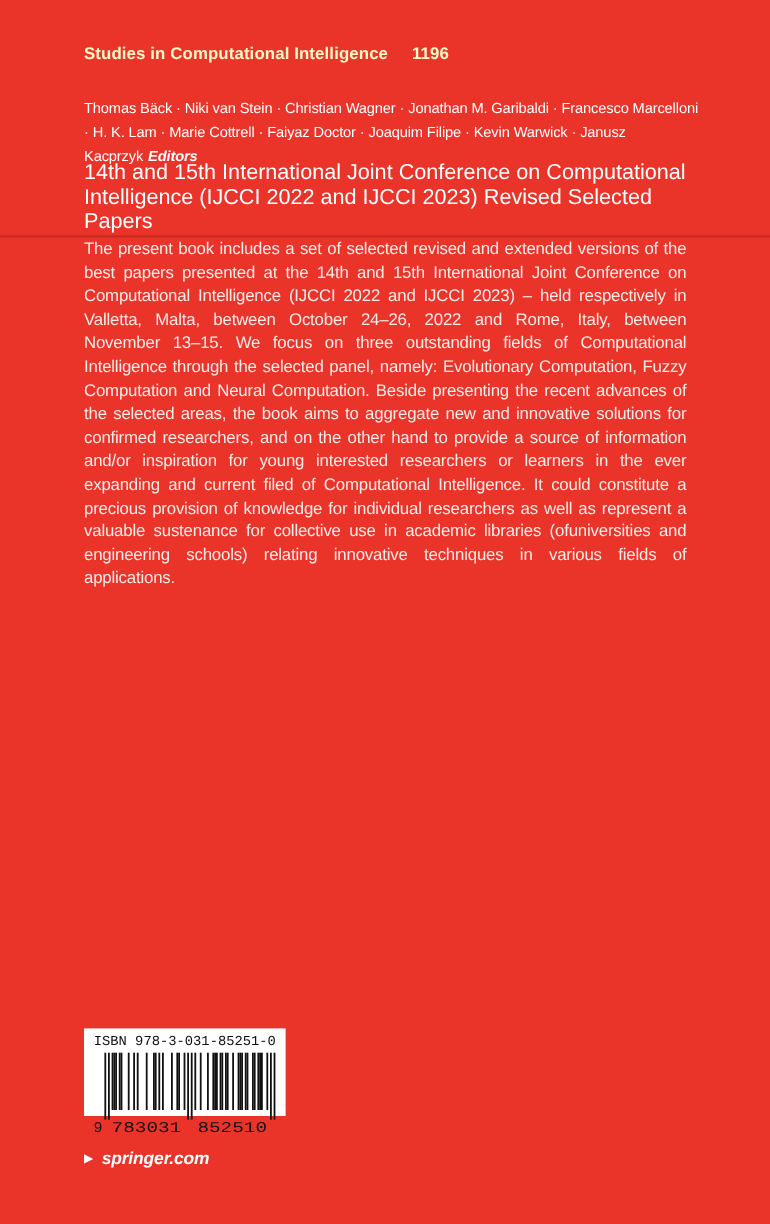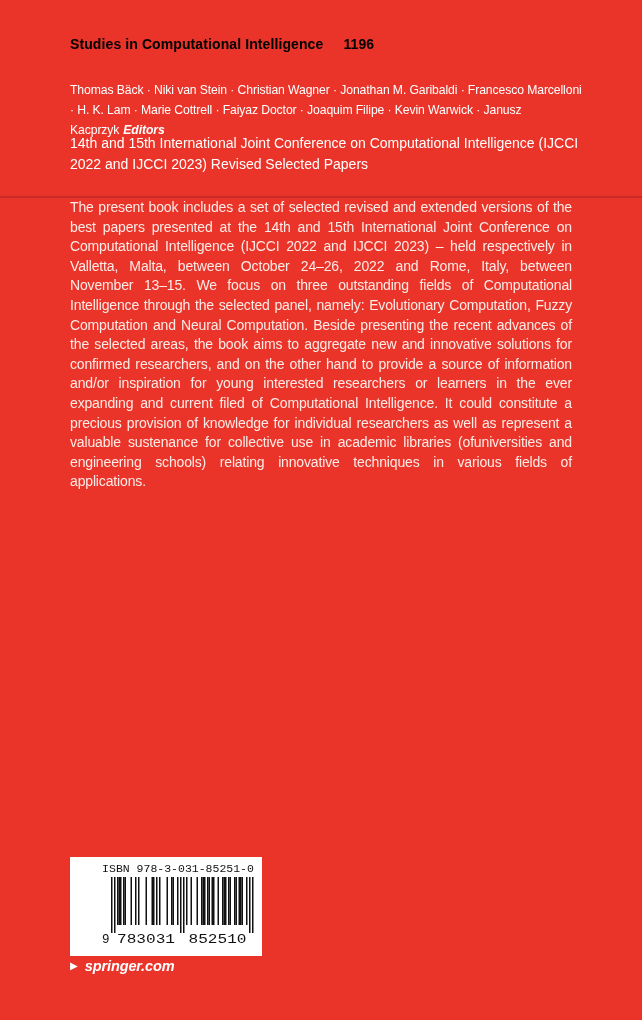"Studies in Computational Intelligence" .series { color: #000000 -> #fef9c3 }
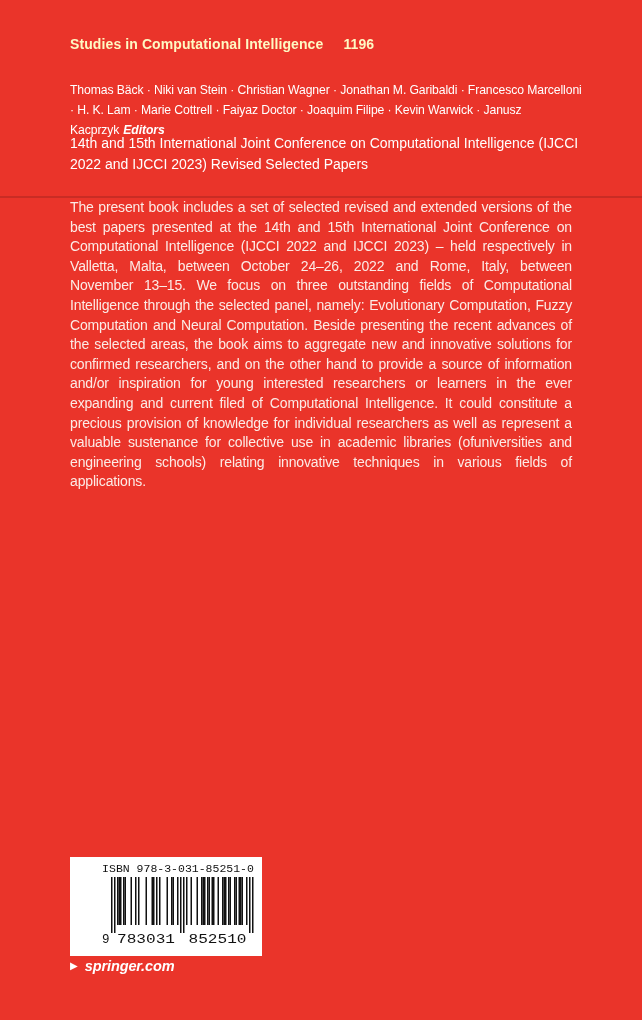"14th and 15th International Joint" .subtitle { font-size: 14px -> 18px }
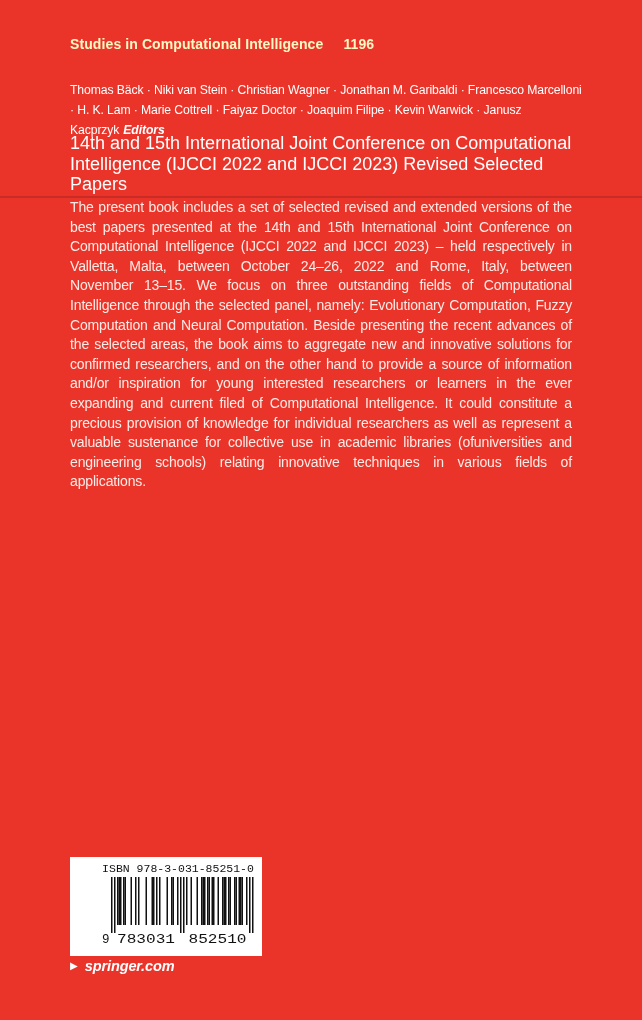"ISBN 978-3-031-85251-0" .barcode-panel { height: 99px -> 73px; padding-left: 24px -> none }
